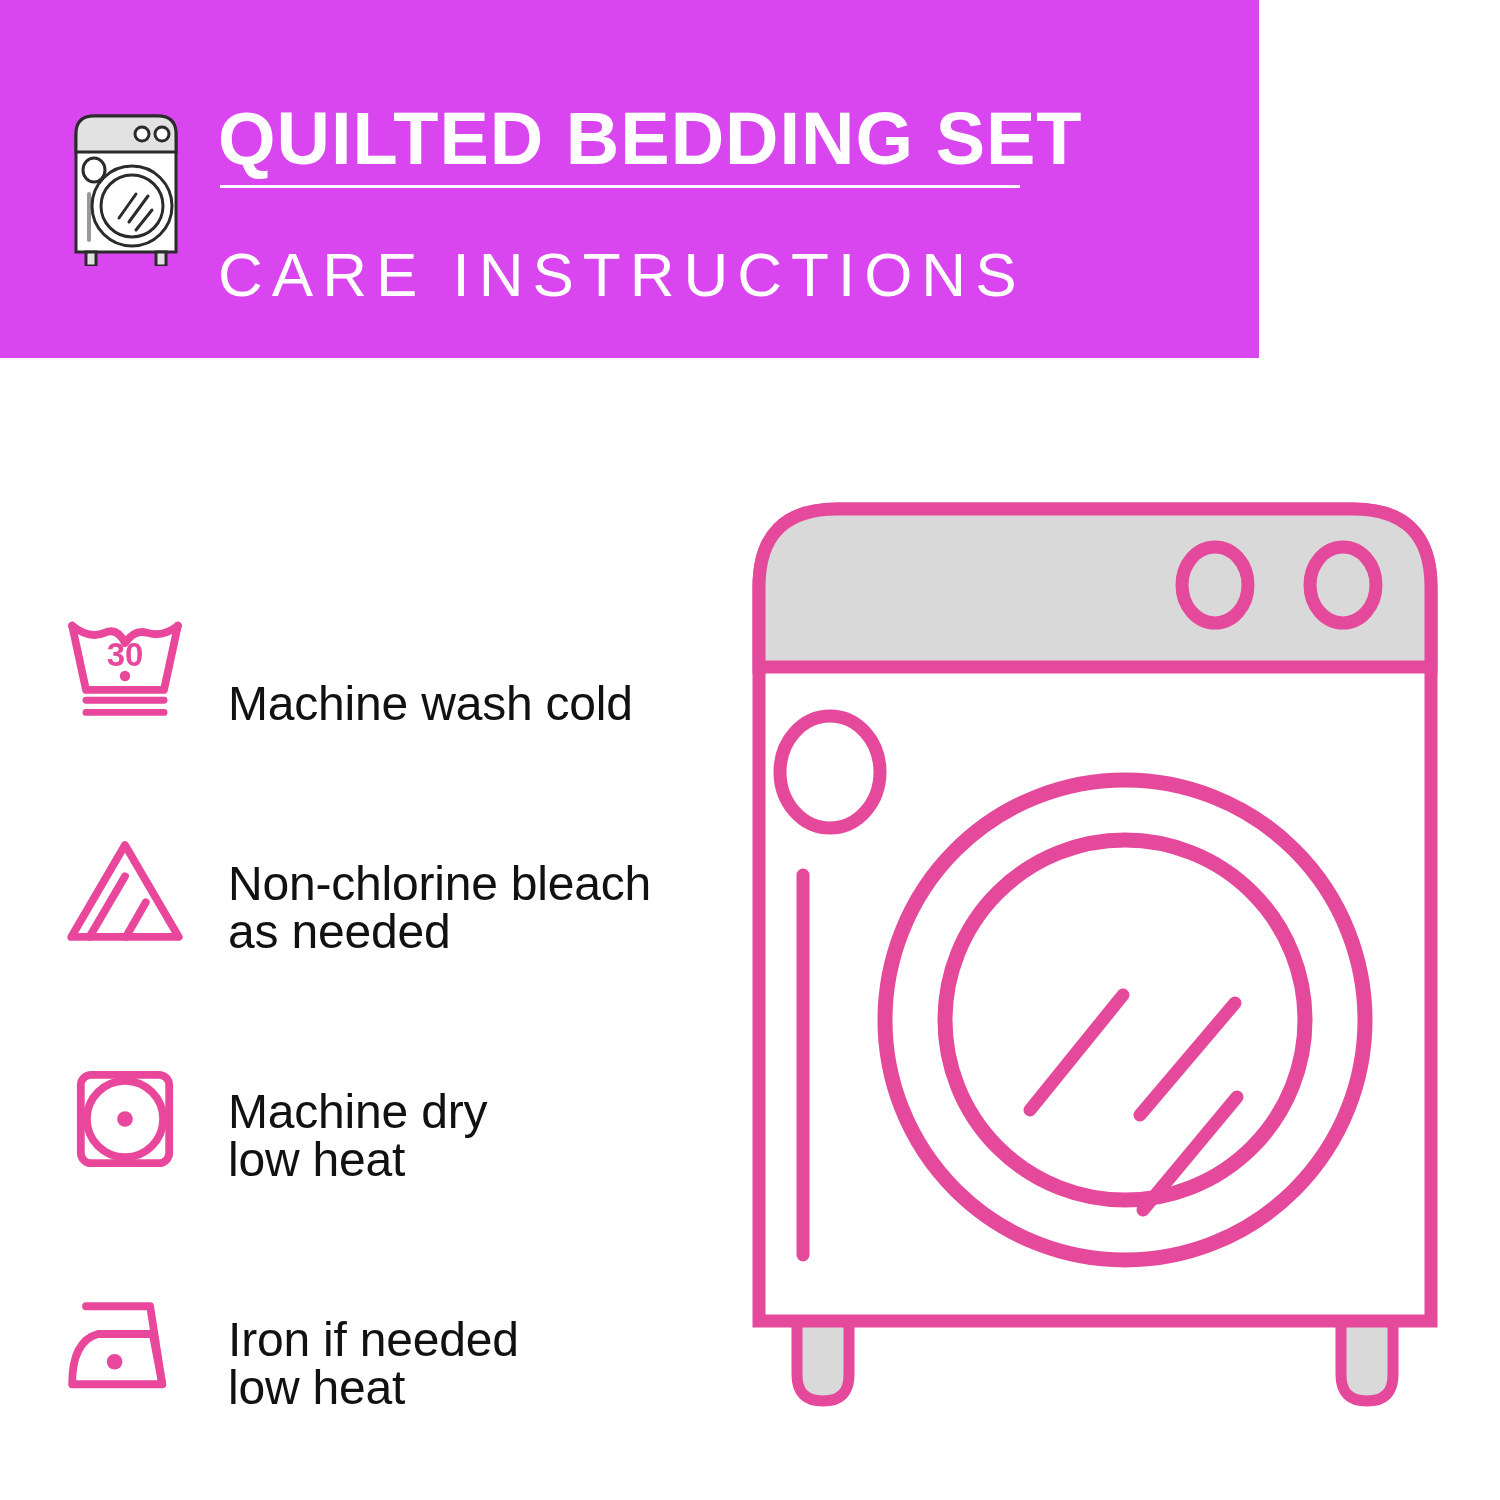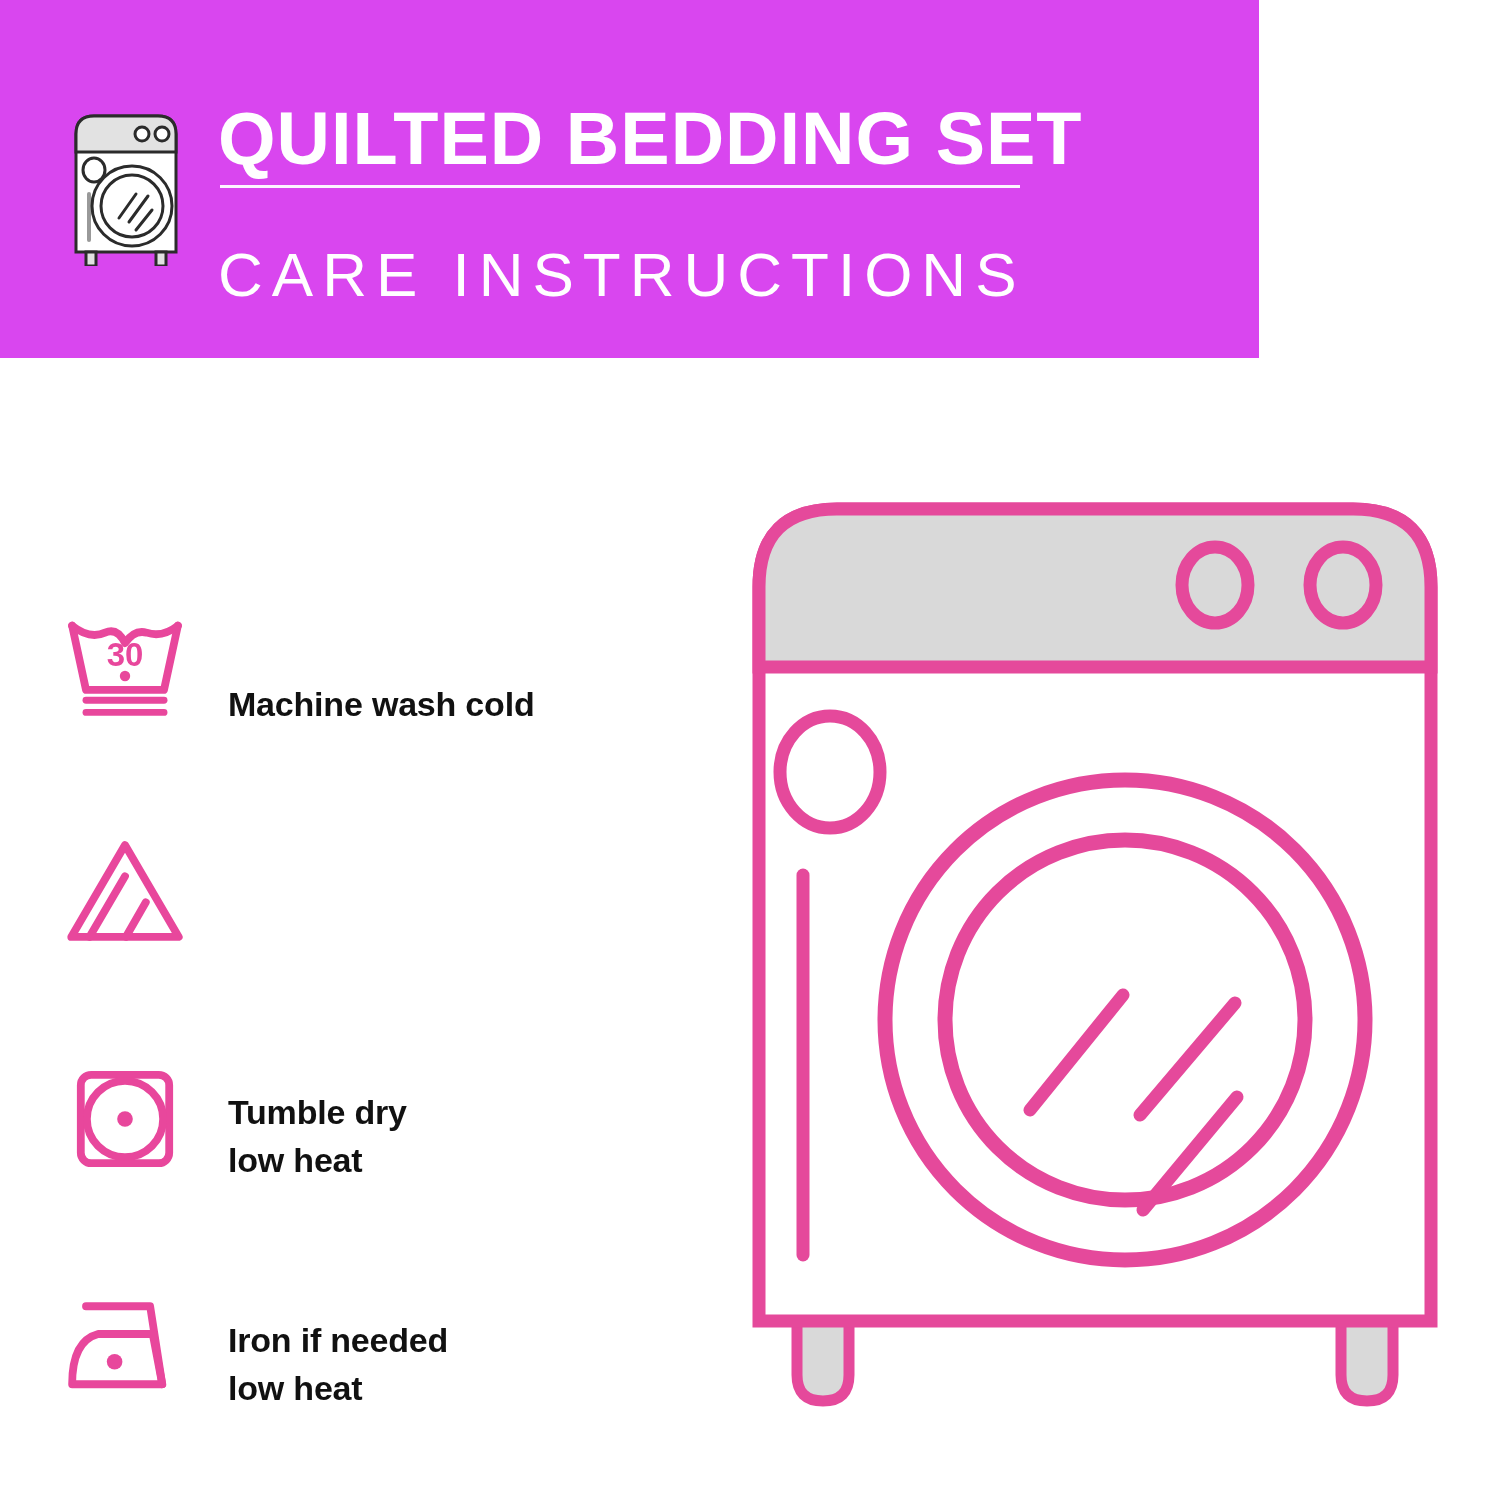"Machine wash cold" .care-text { font-size: 34px -> 48px; font-weight: bold -> normal }
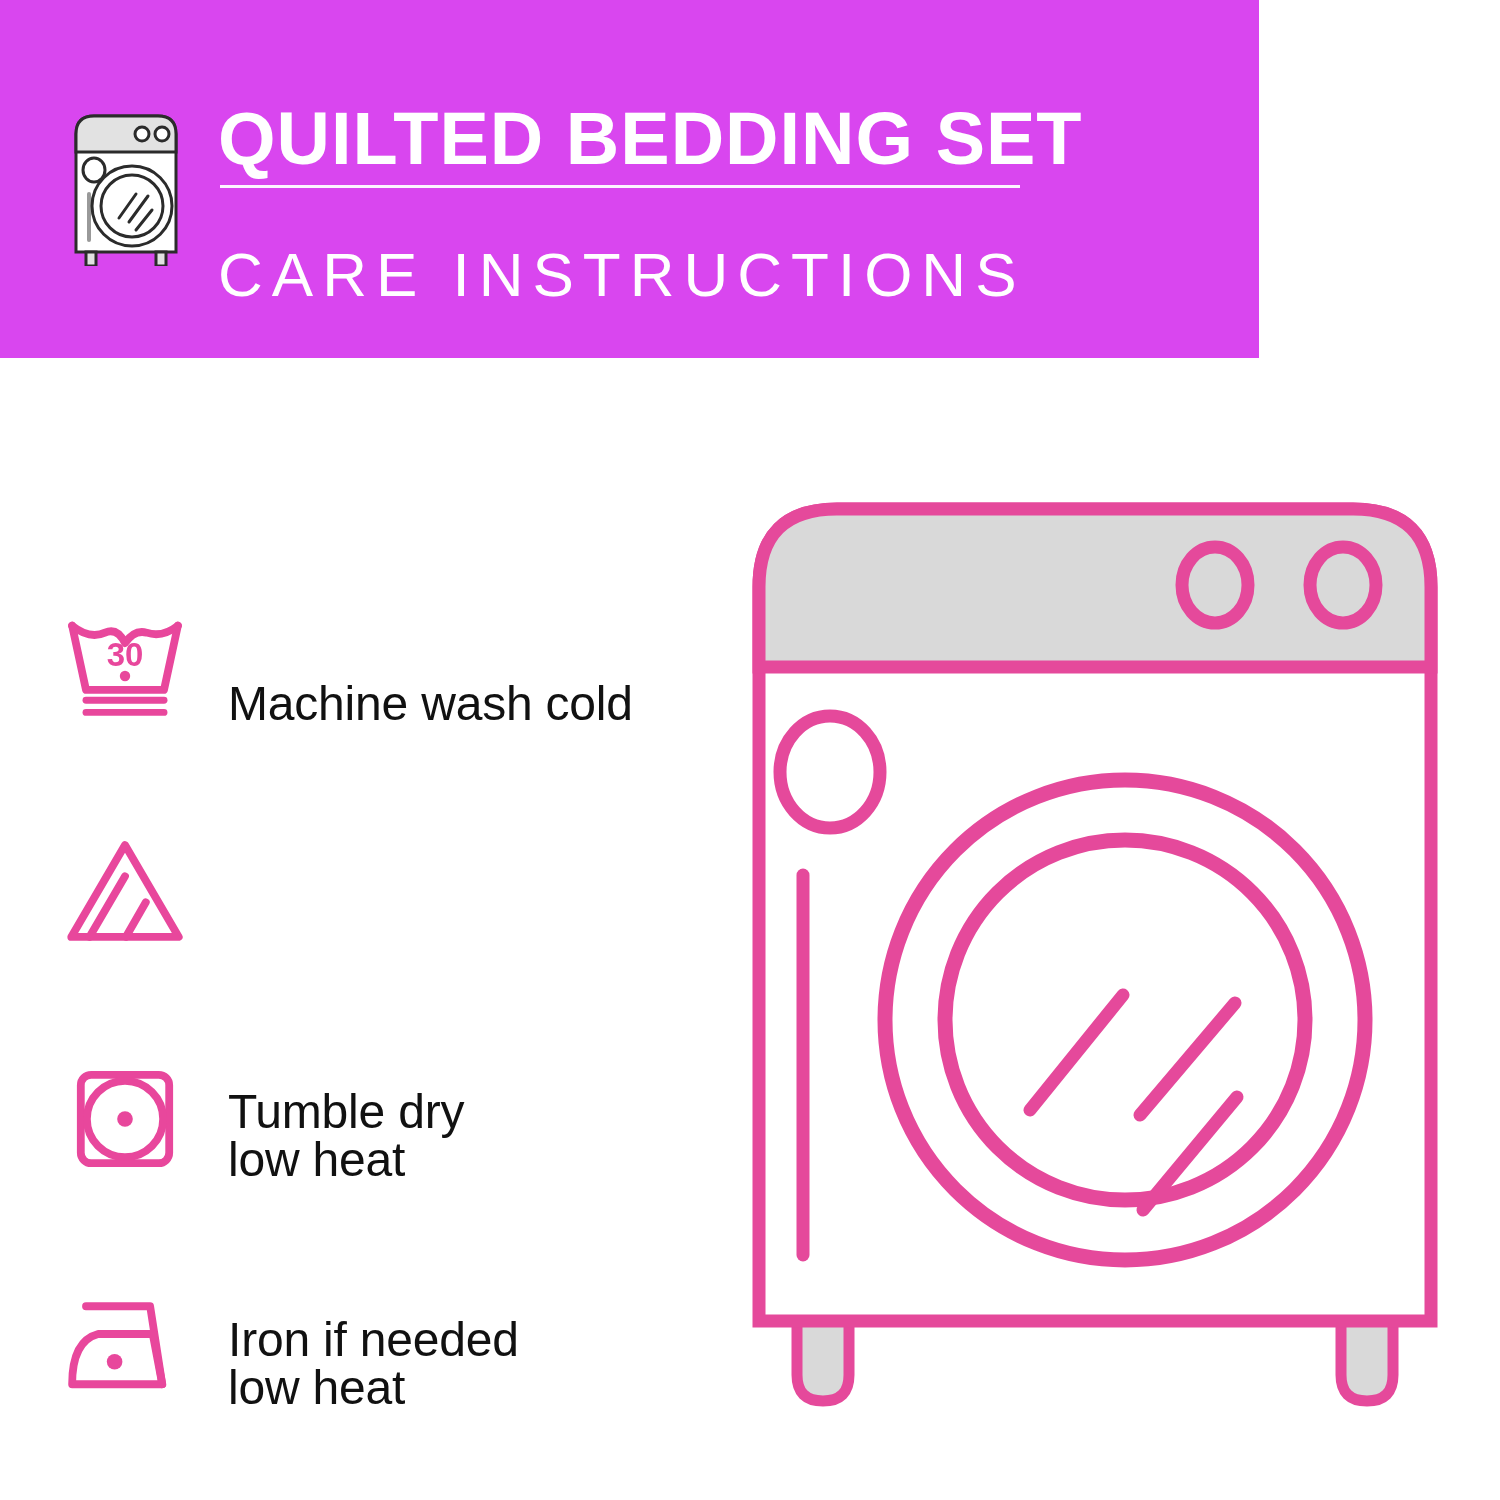"Non-chlorine bleach" div.care-text { html: none -> <div> <span>Non-chlorine bleach</span> <span>as needed</span> </div> }
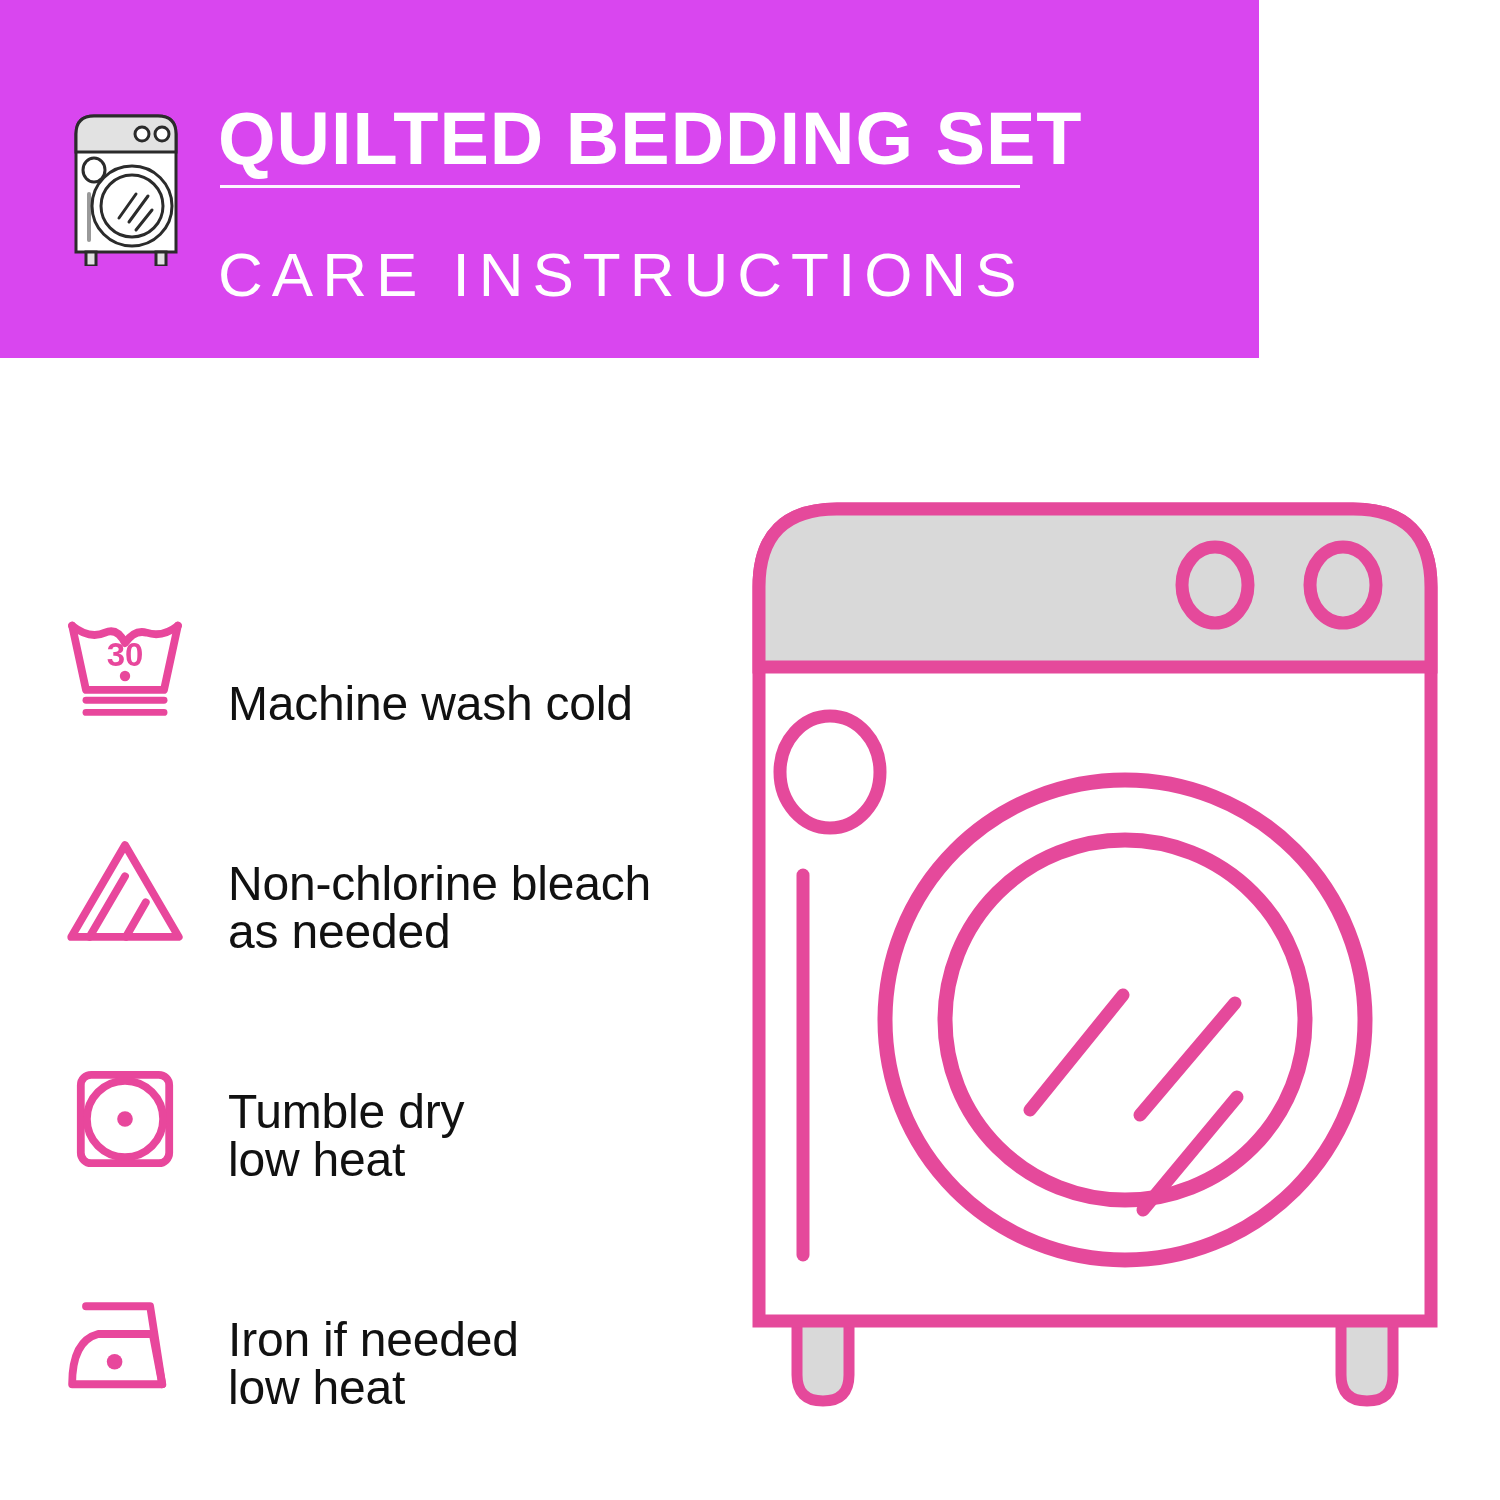"Tumble dry" span.ln { text: Tumble -> Machine }
